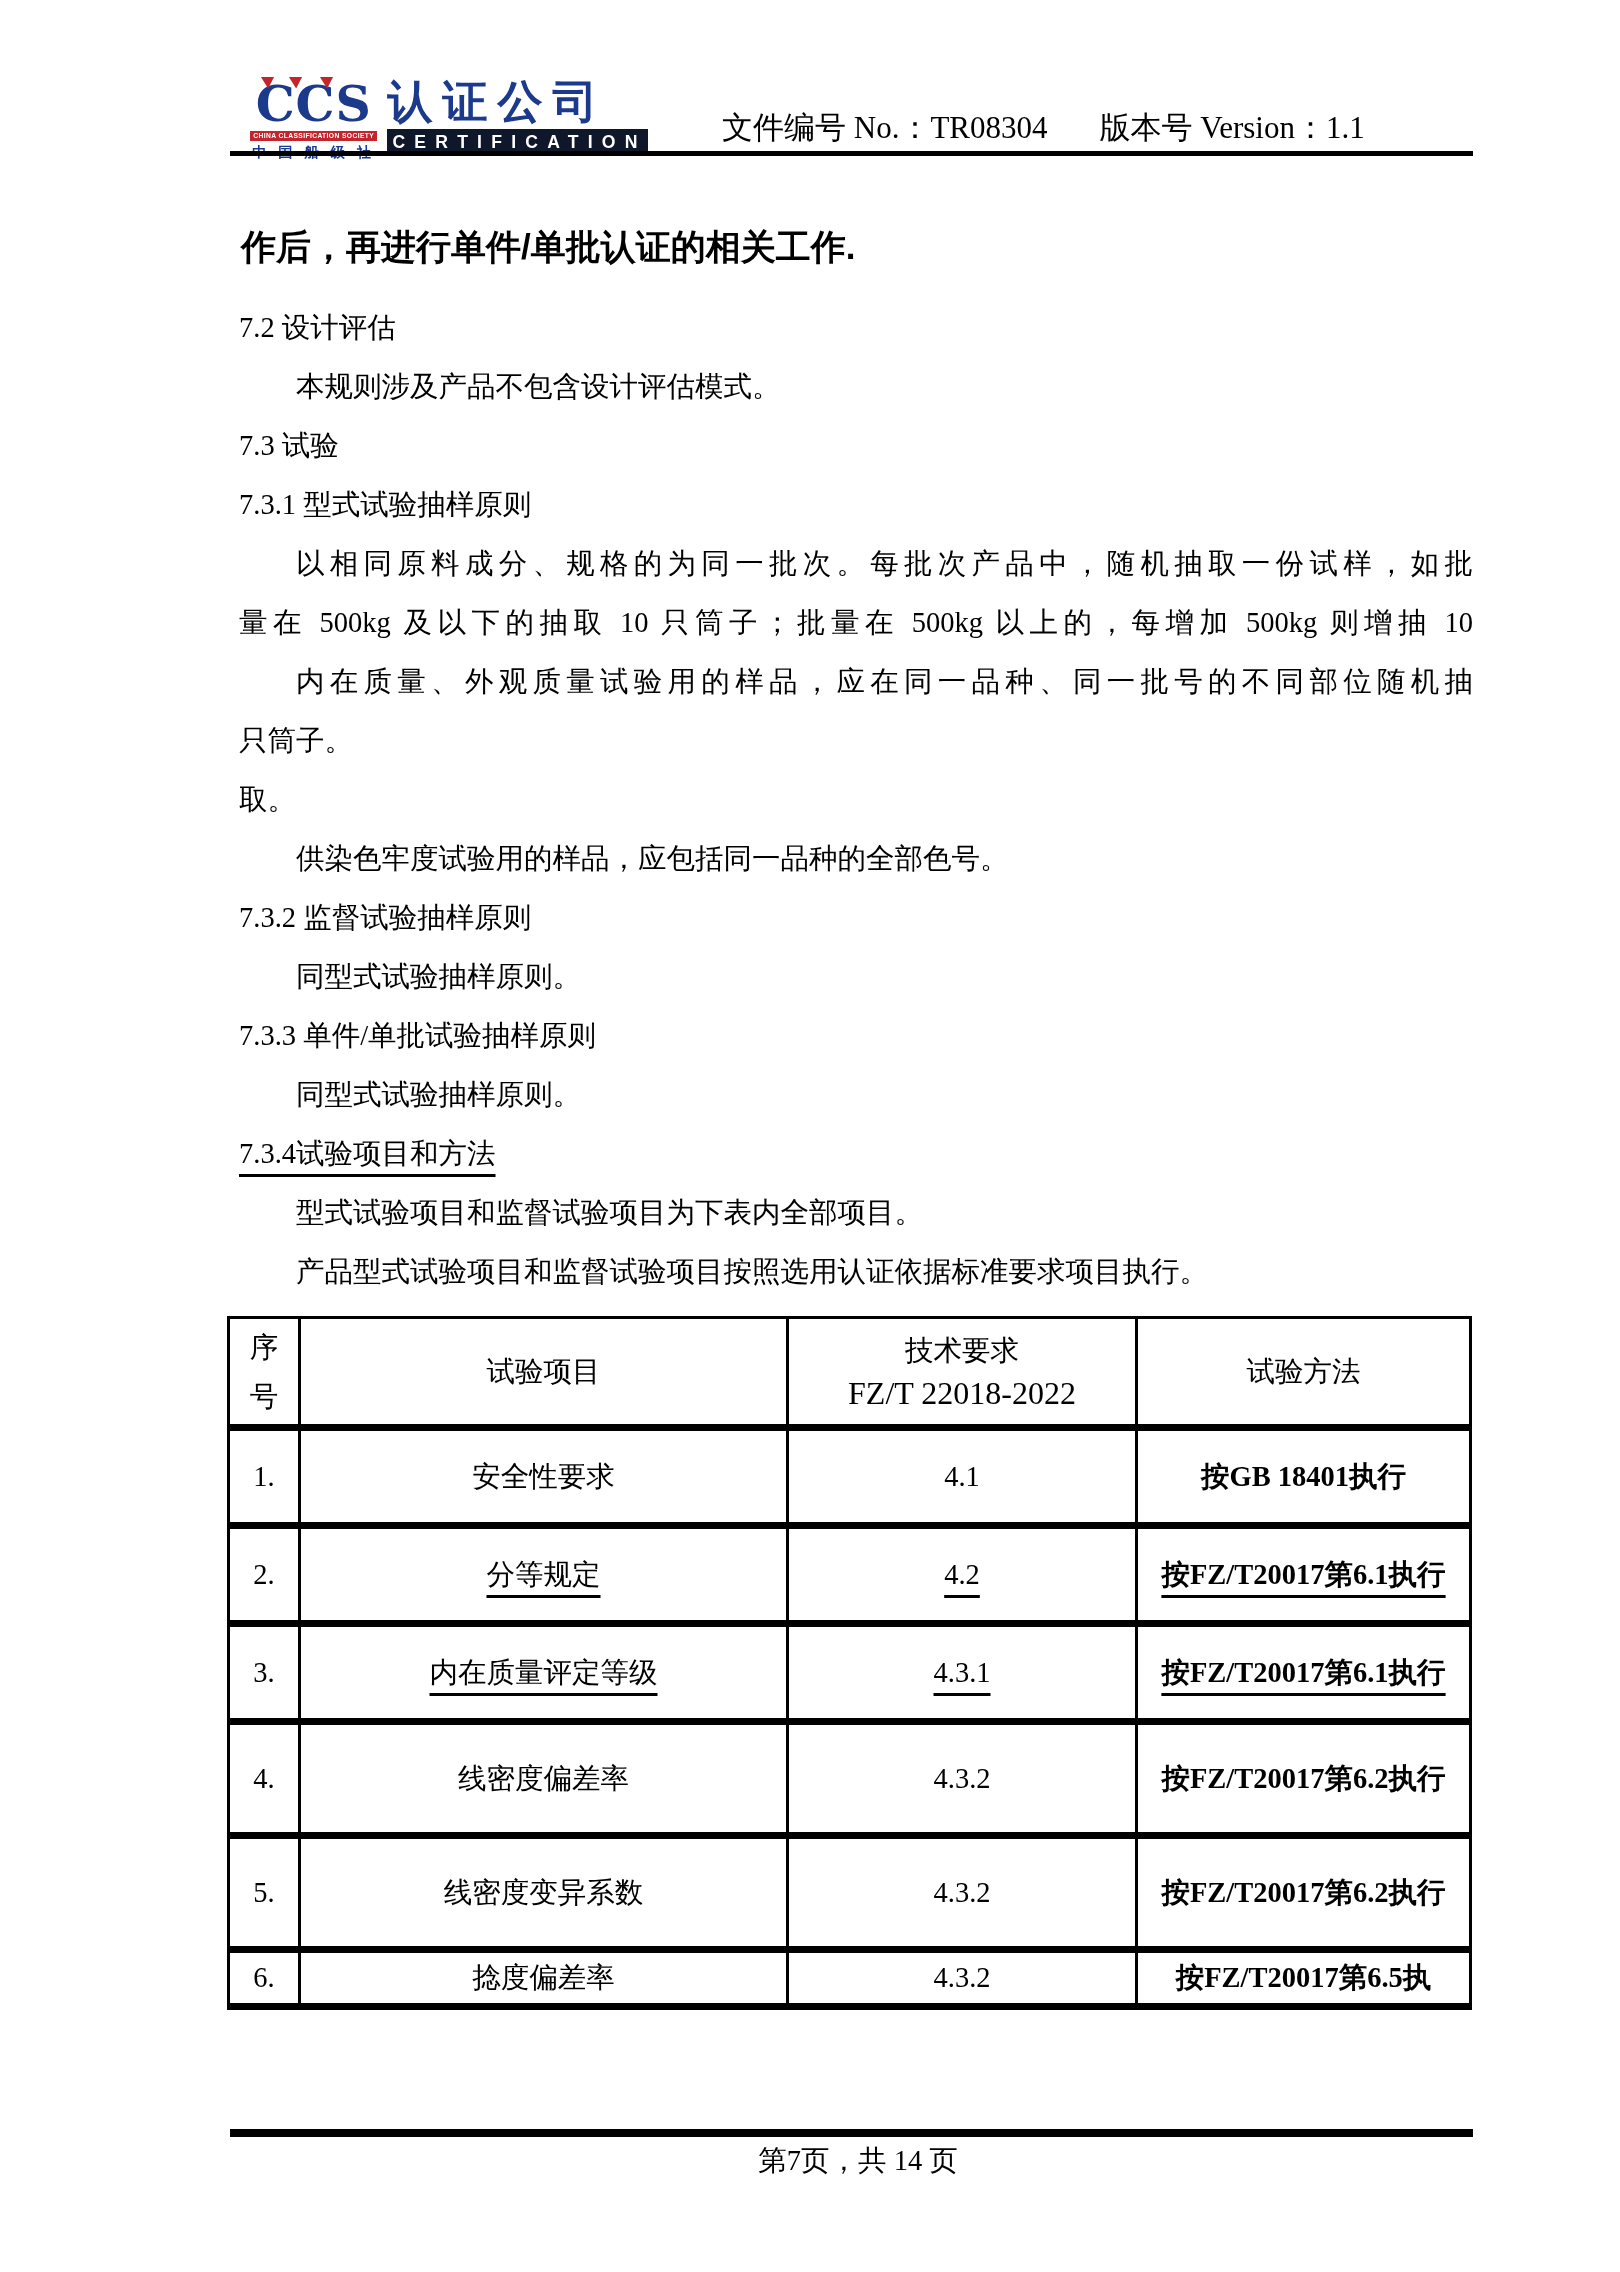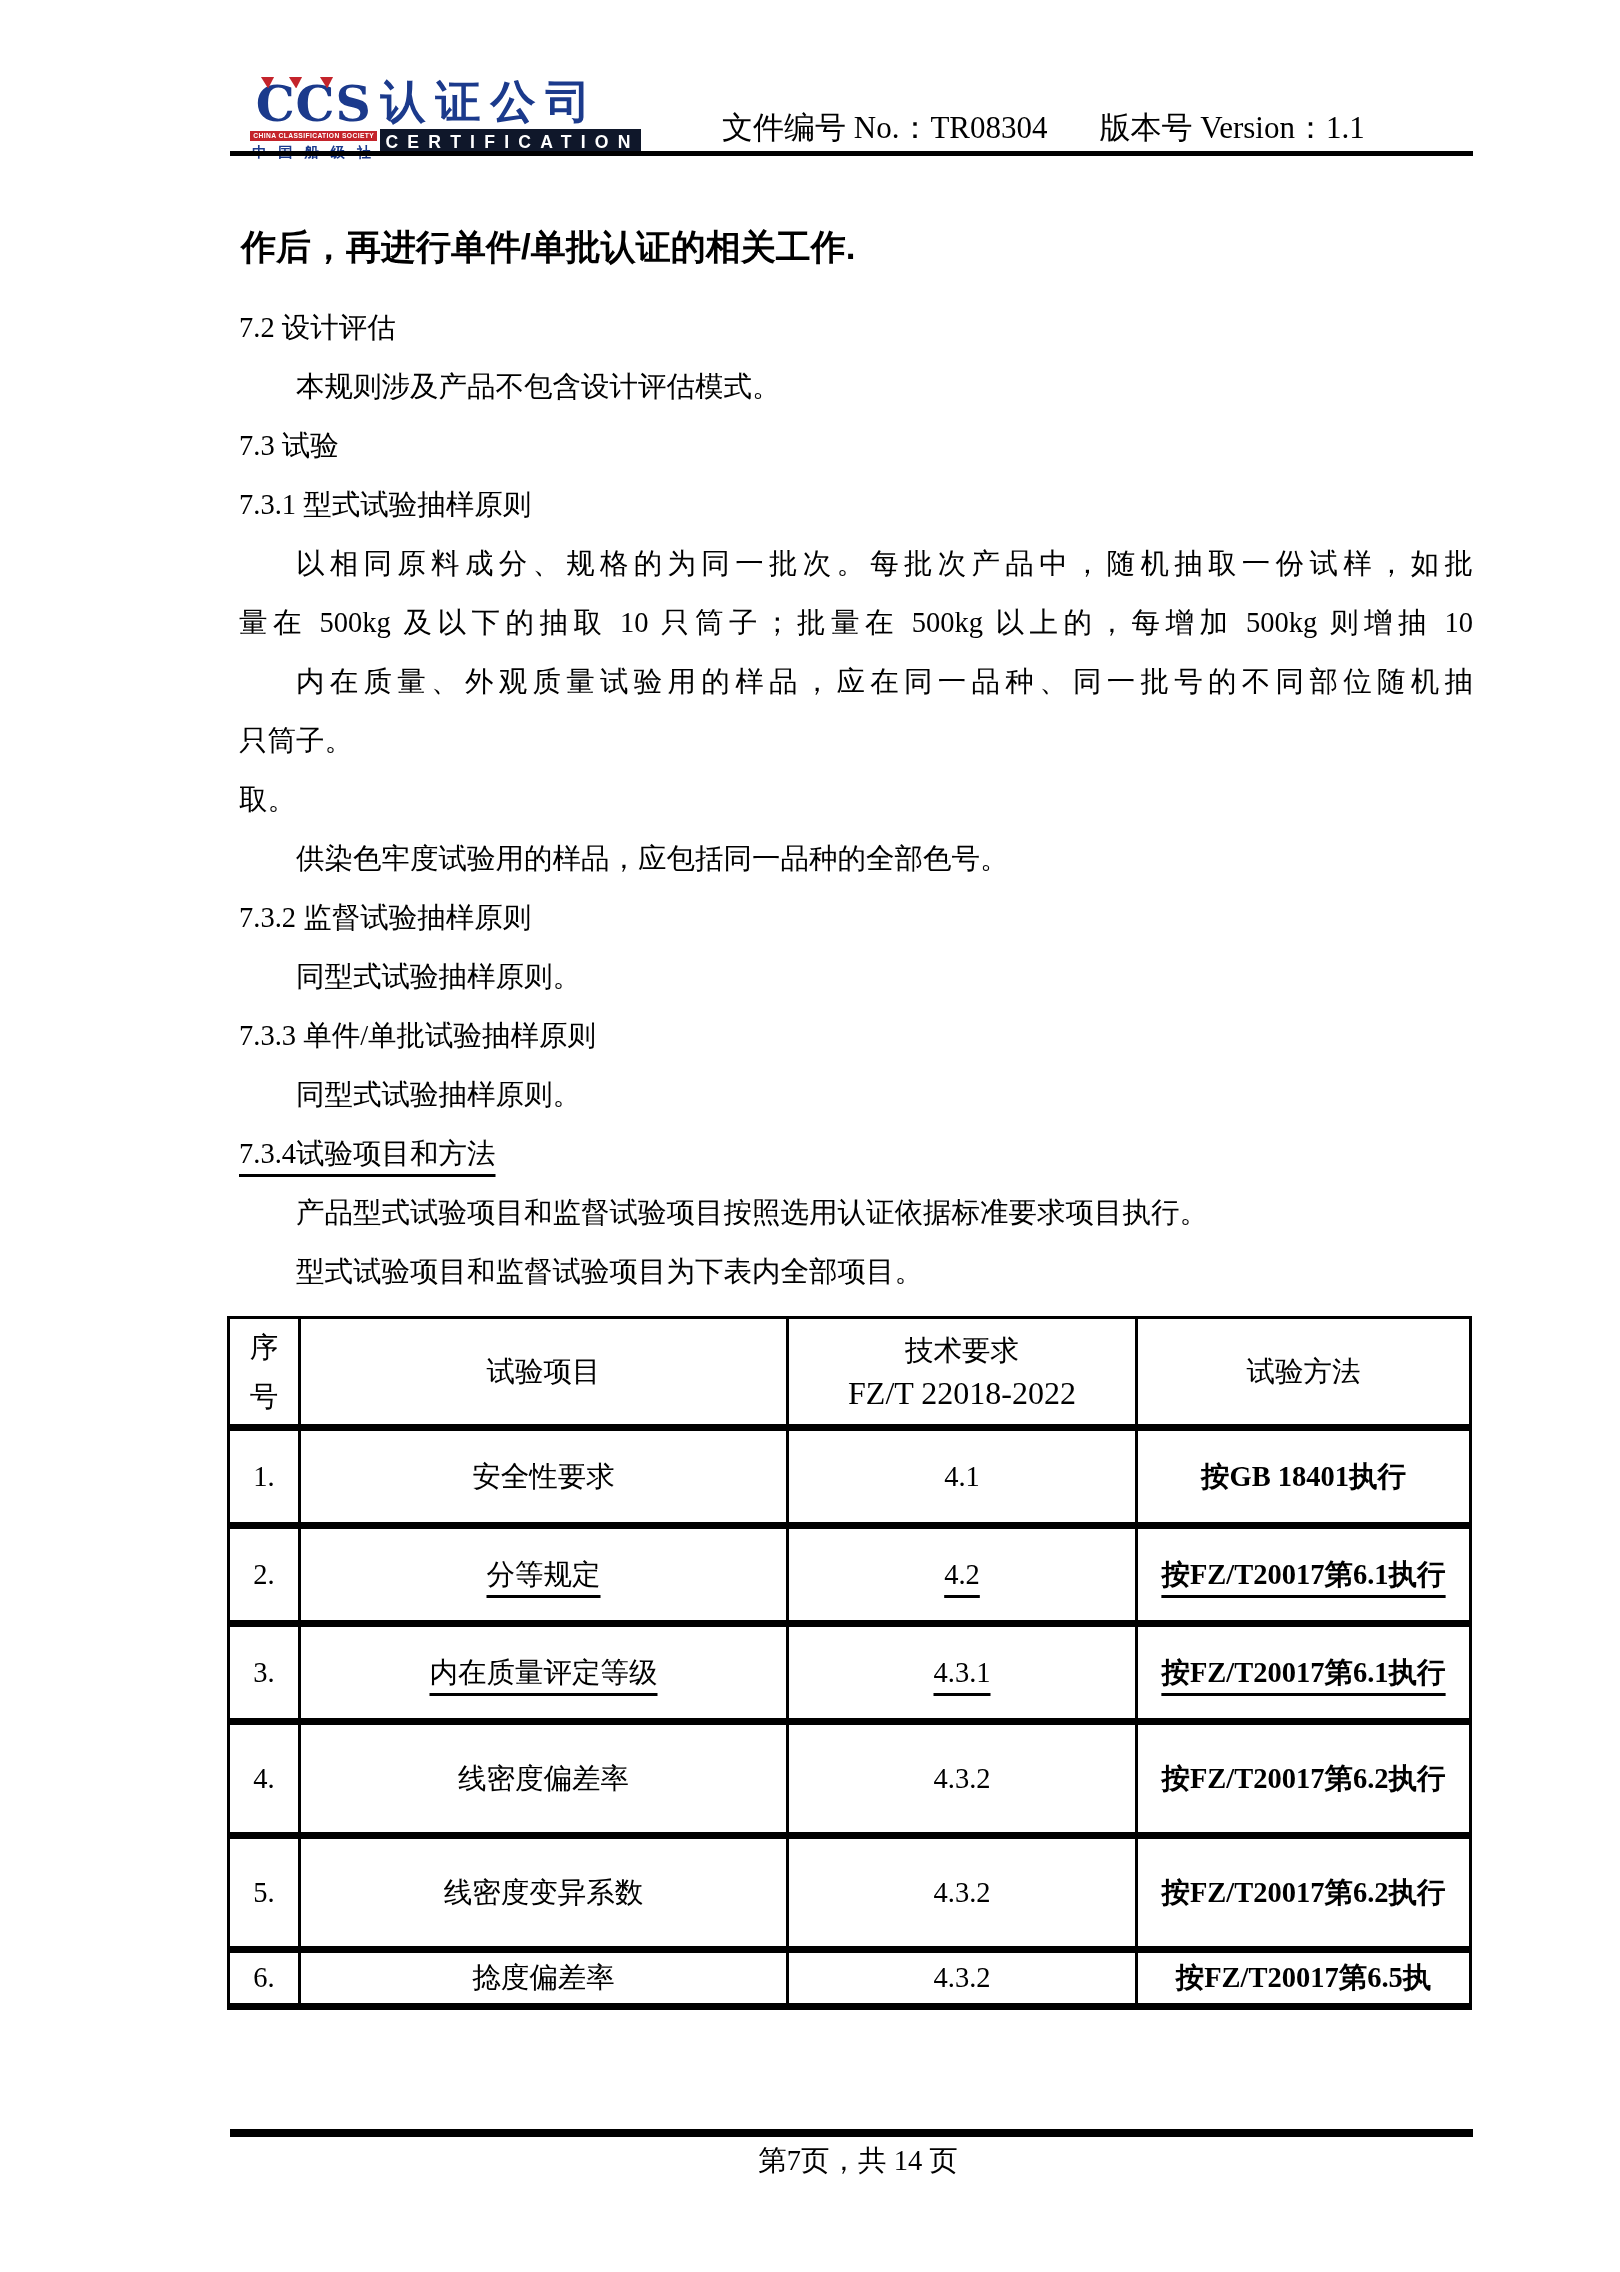"CCS" .logo { gap: 3px -> 10px }
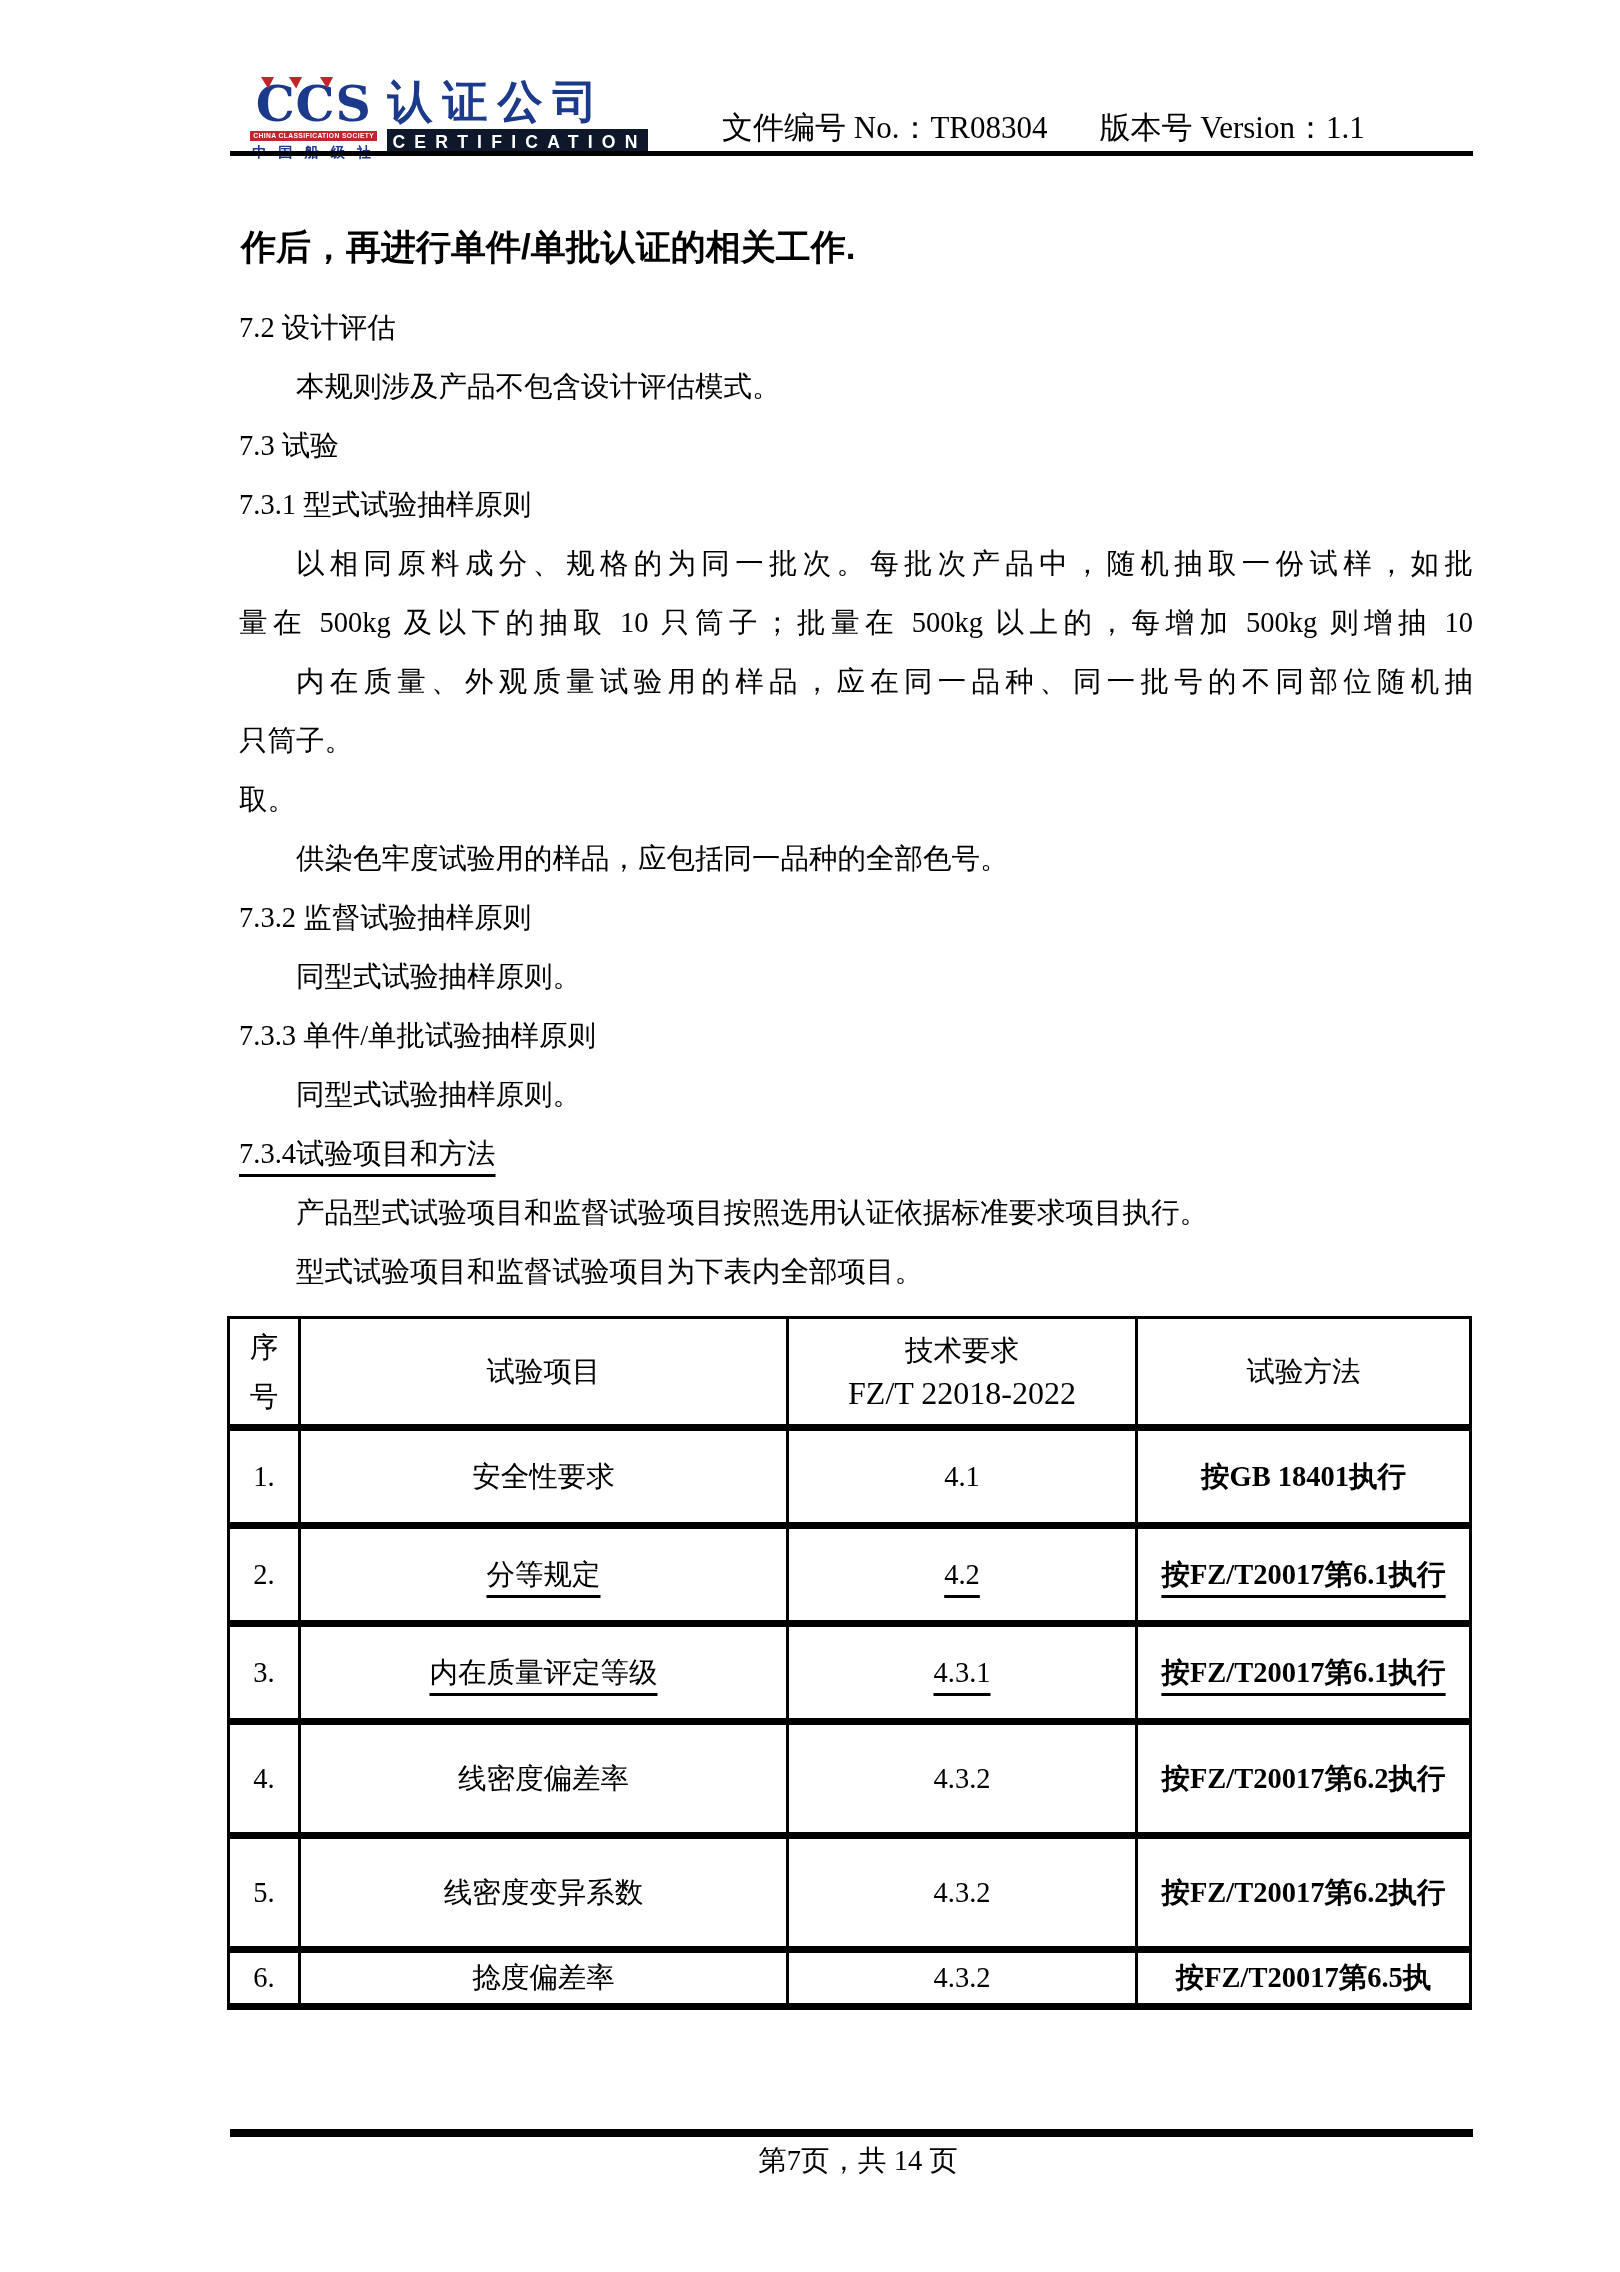"产品型式试验项目和监督试验项目按照选用认证依据标准要求项目执行。" div.line { order: before "型式试验项目和监督试验项目为下表内全部项目。" -> after "型式试验项目和监督试验项目为下表内全部项目。" }
